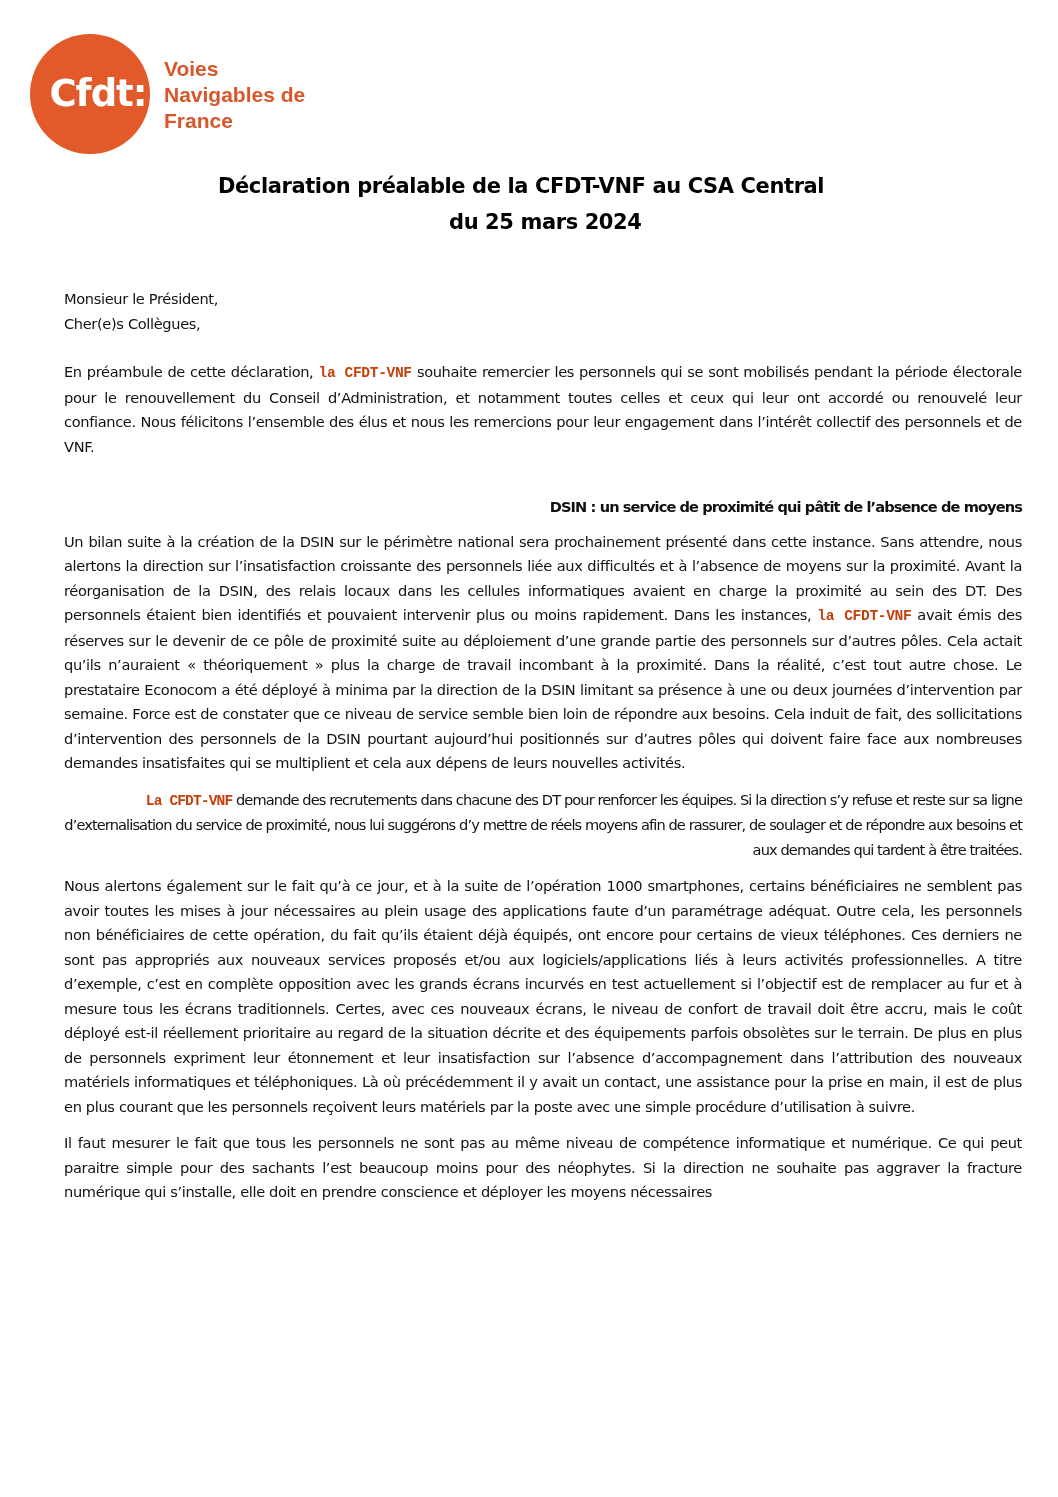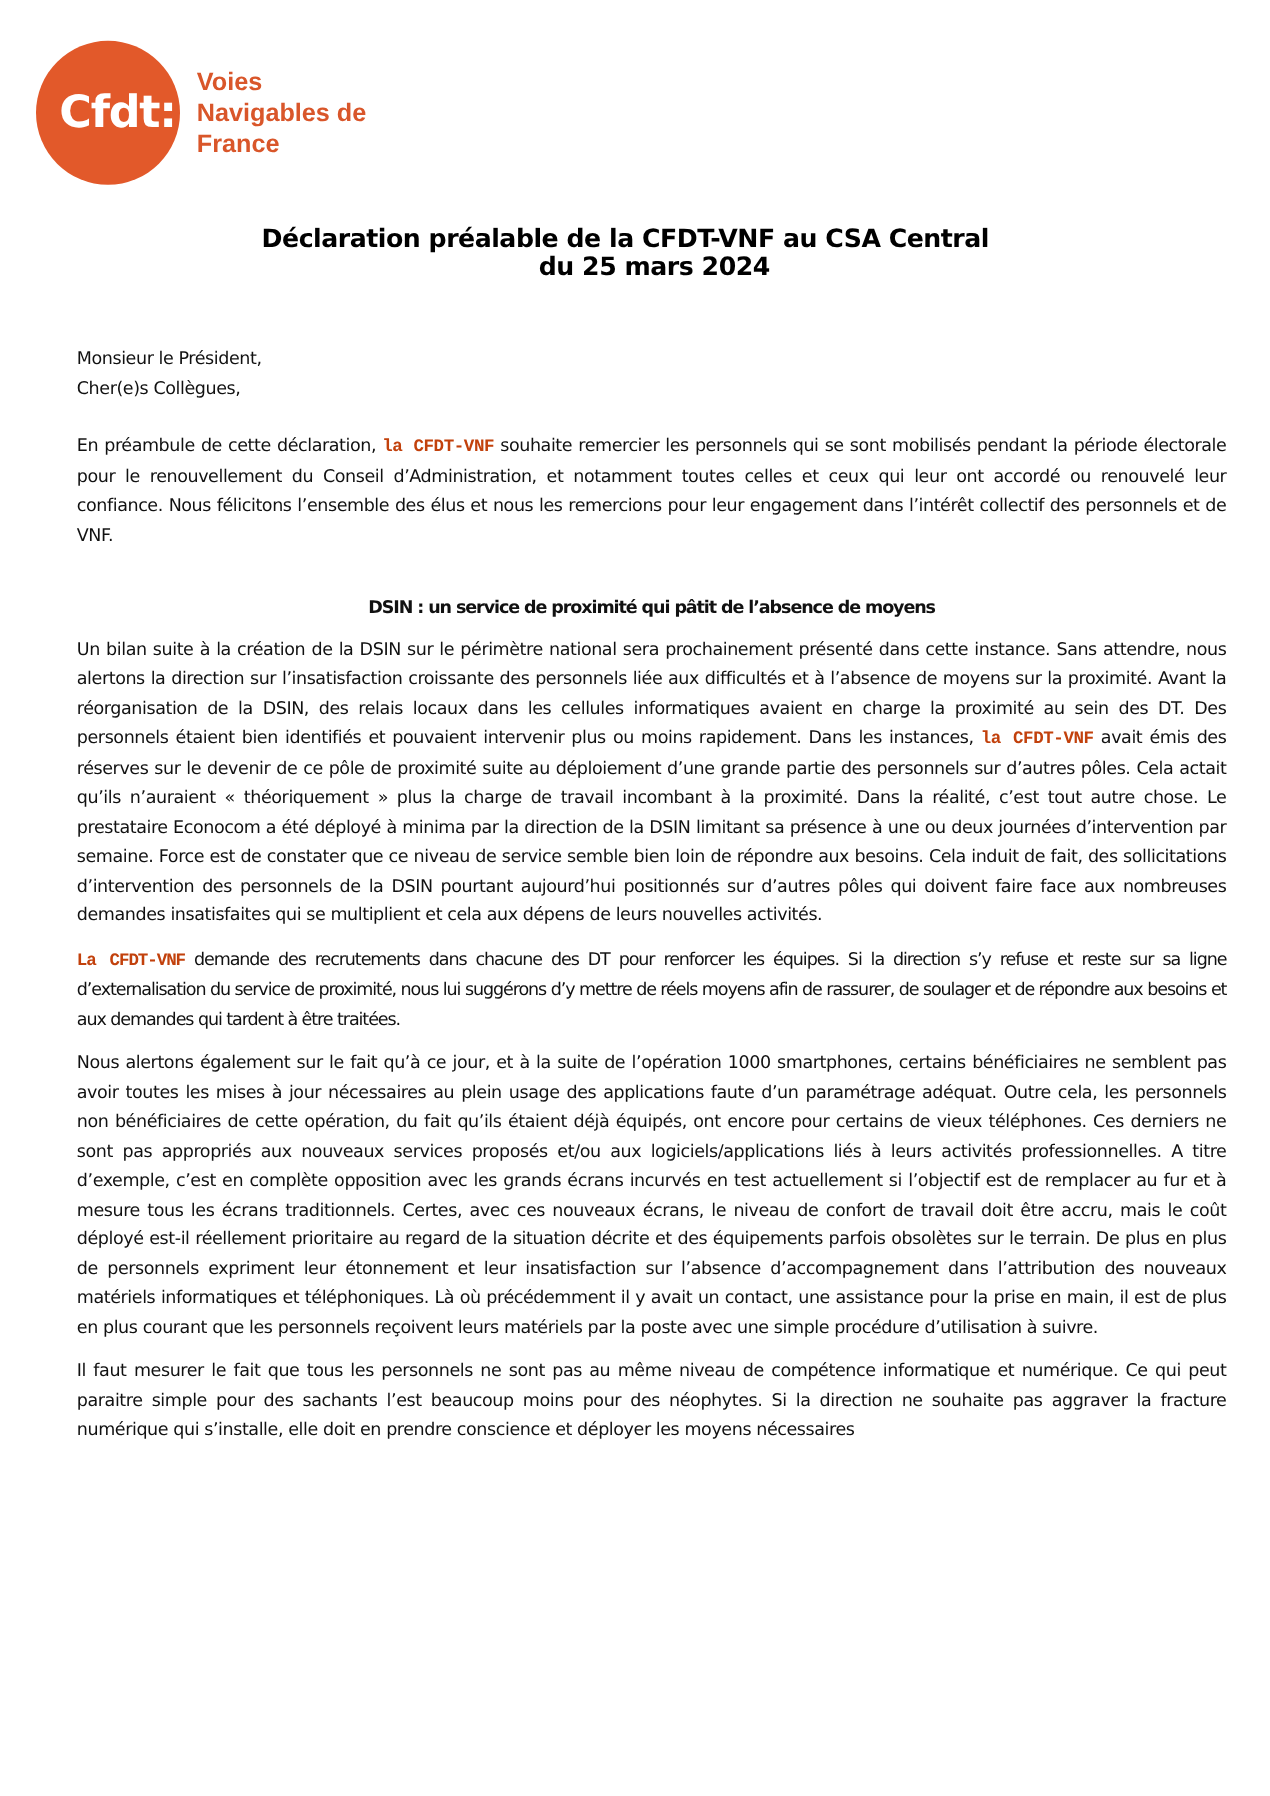"Déclaration préalable de la CFDT-VNF" .title .l1 { top: 13px -> 0 }
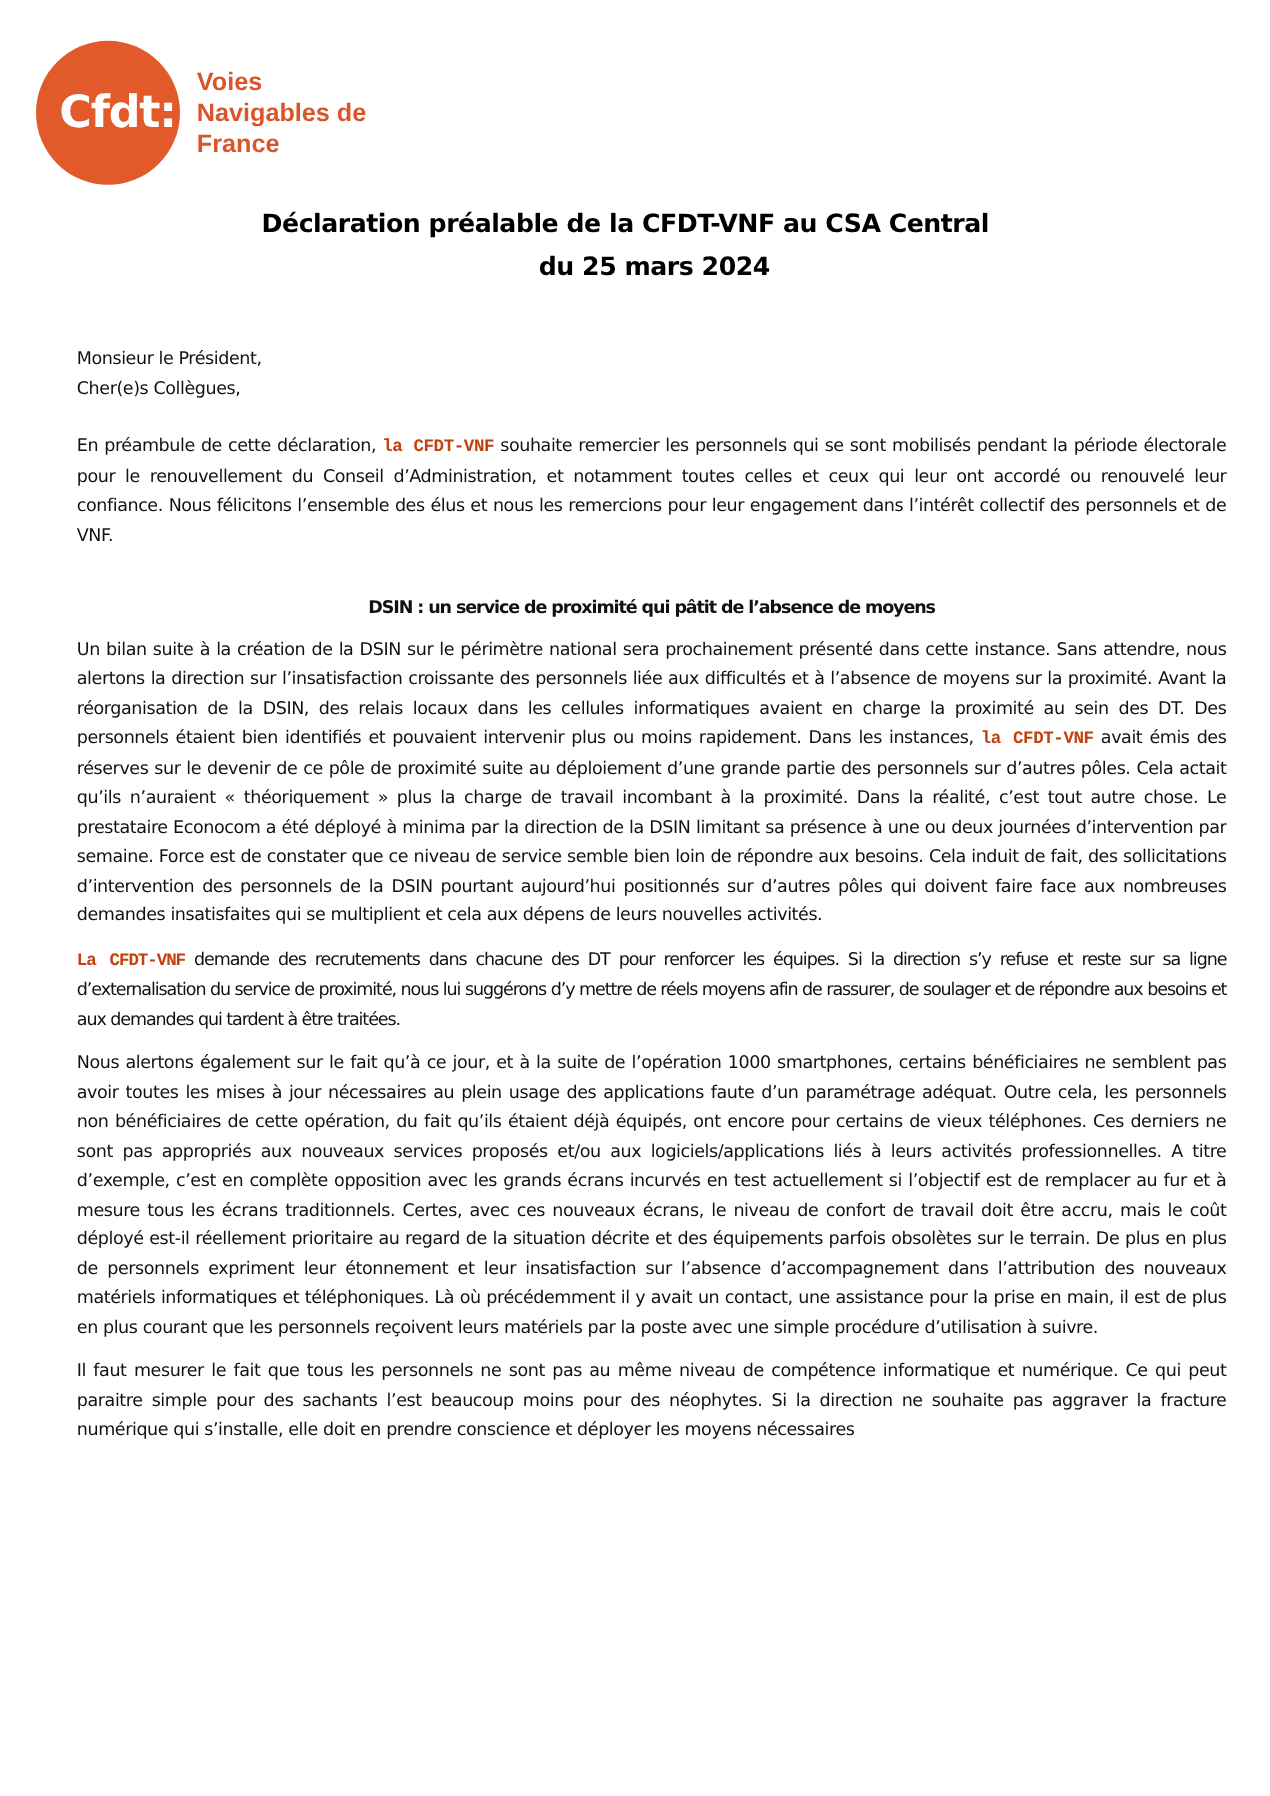"DSIN : un service de" .condensed { text-align: none -> right }
